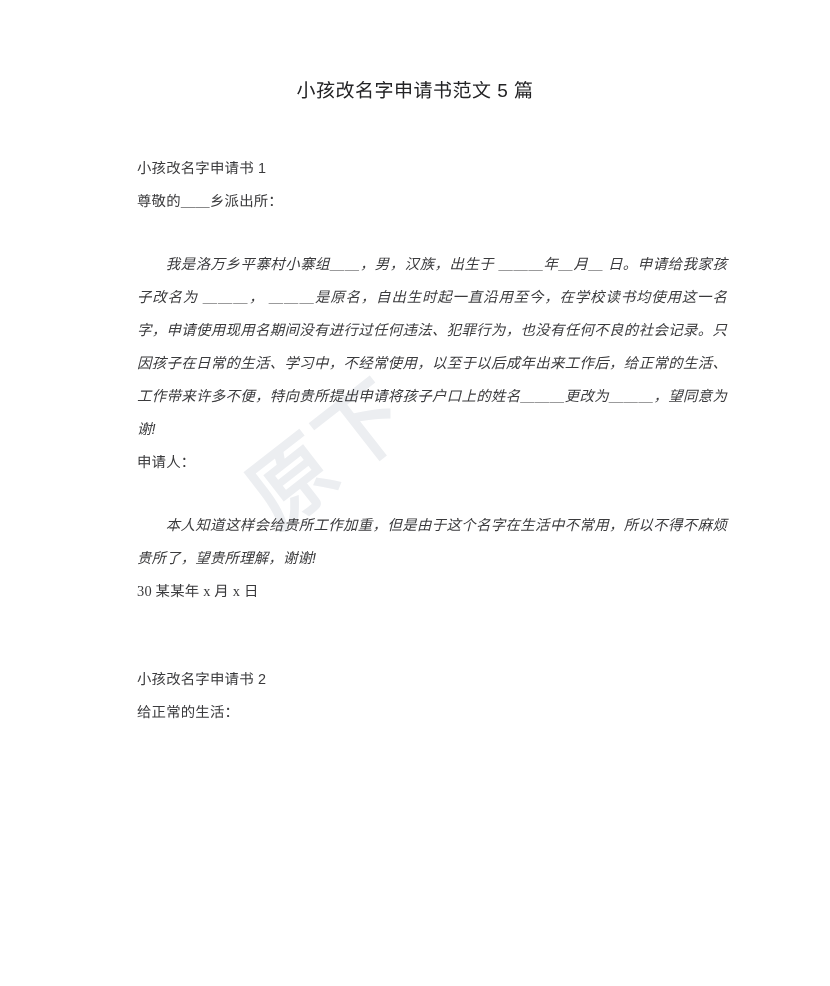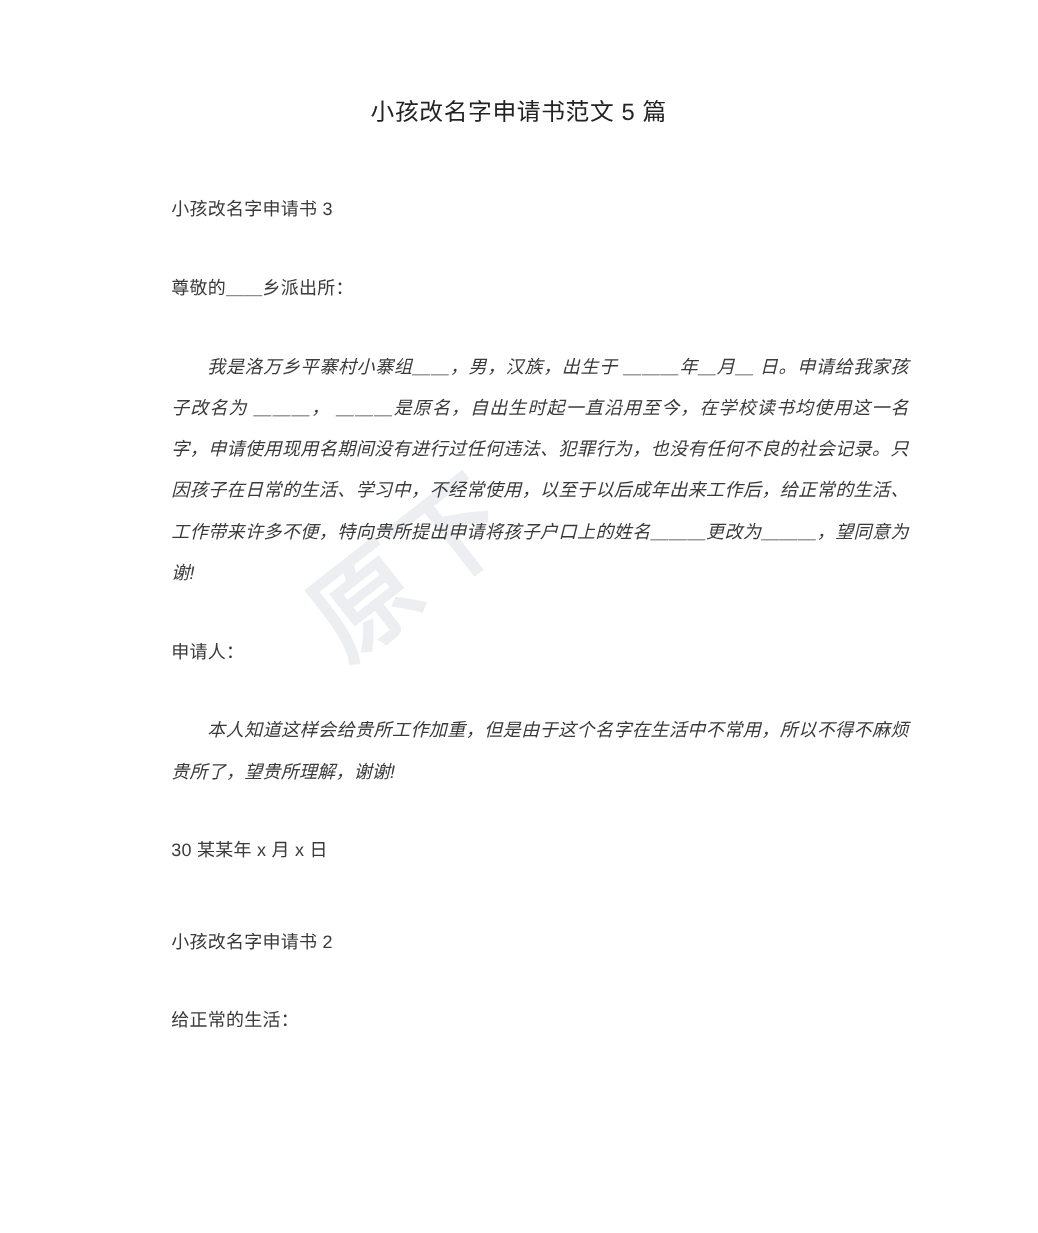"小孩改名字申请书 3" p.para { text: 3 -> 1 }
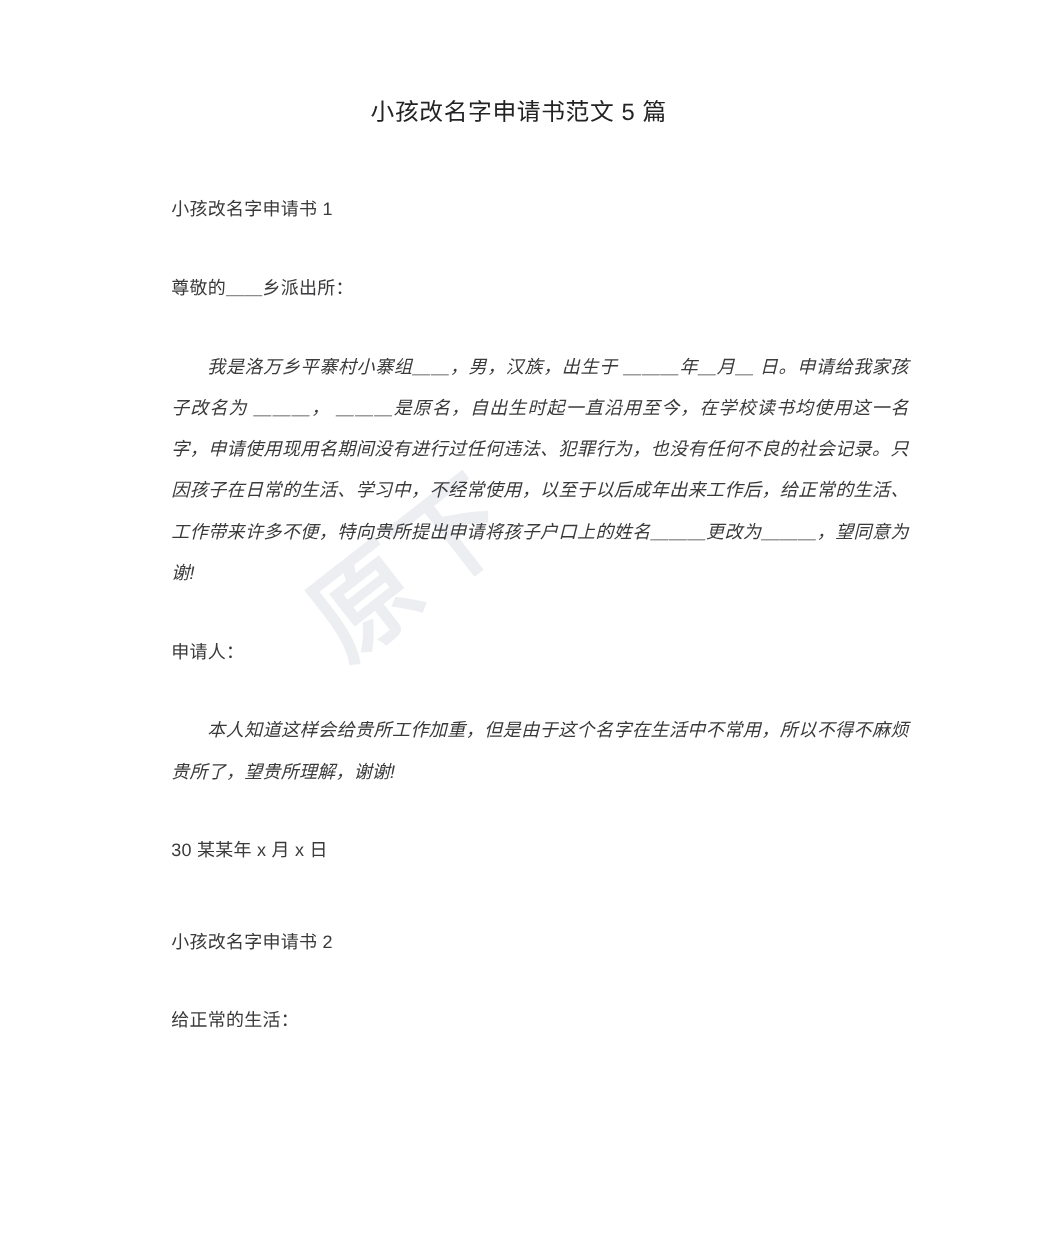"尊敬的＿＿乡派出所：" .para.plain-line { font-family: none -> Liberation Serif, serif; margin-top: 30px -> none }
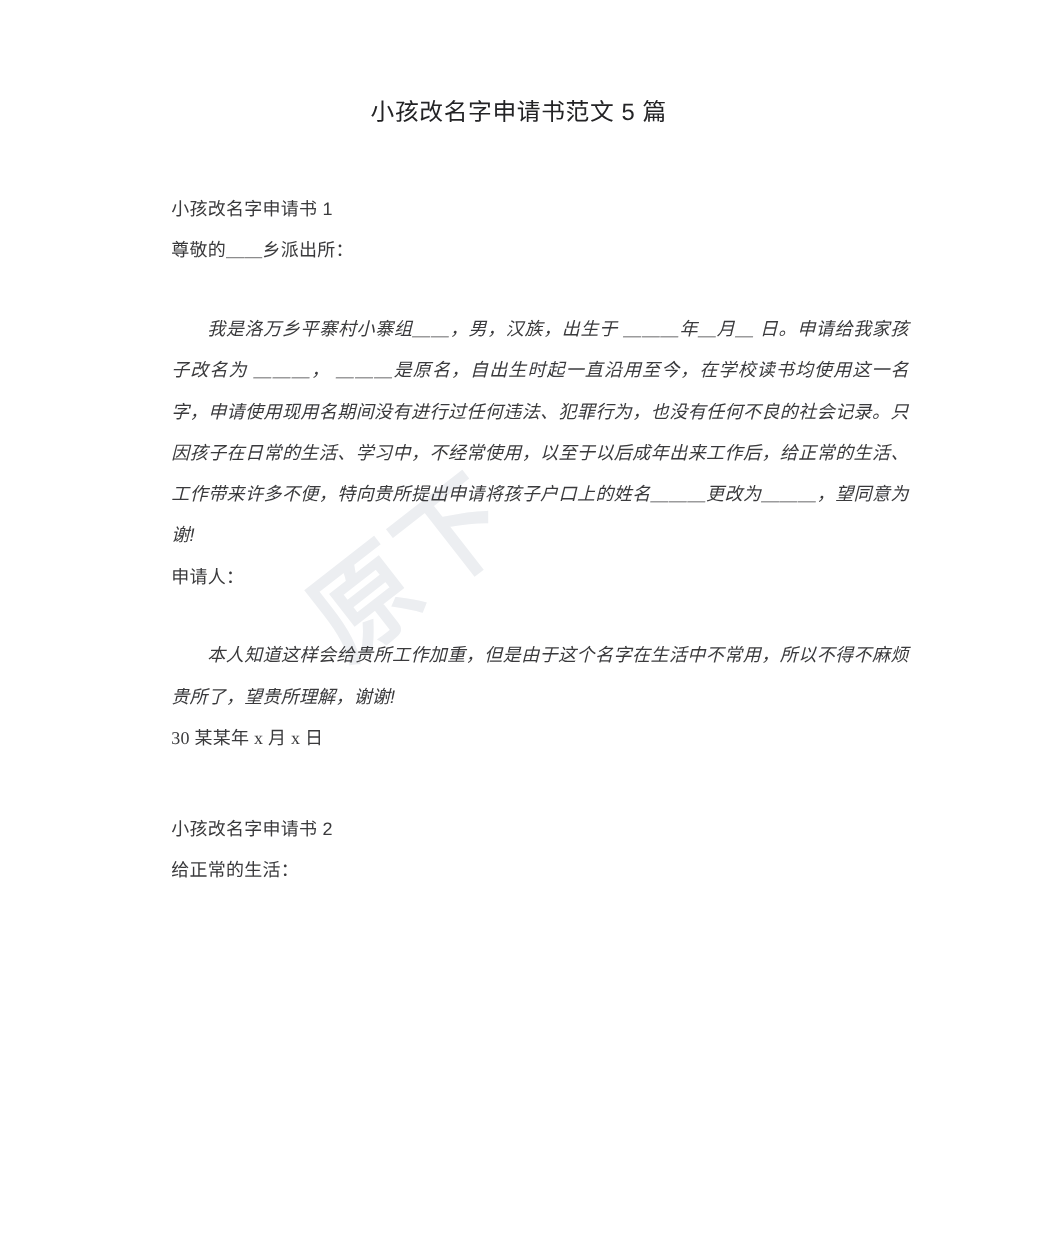"小孩改名字申请书 2" .para.heading-line { margin-top: 40px -> 55px }
